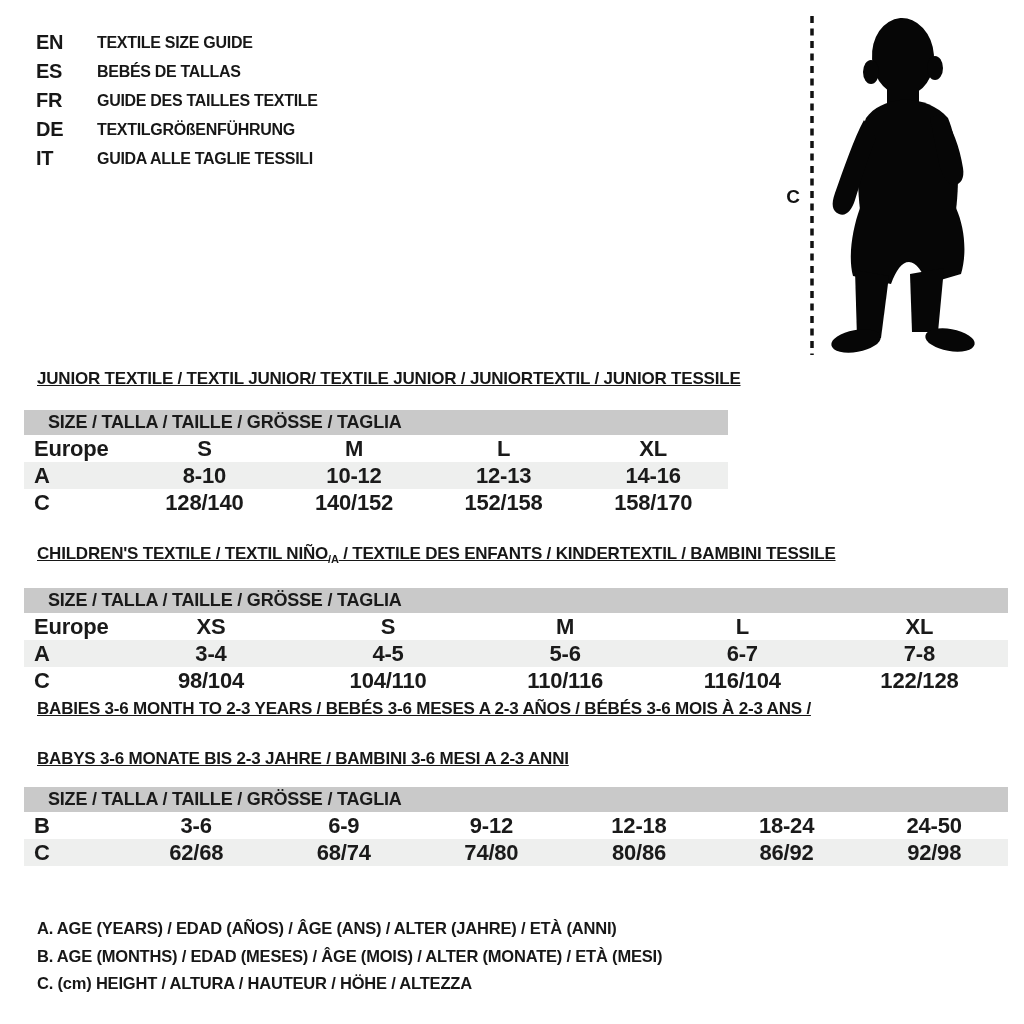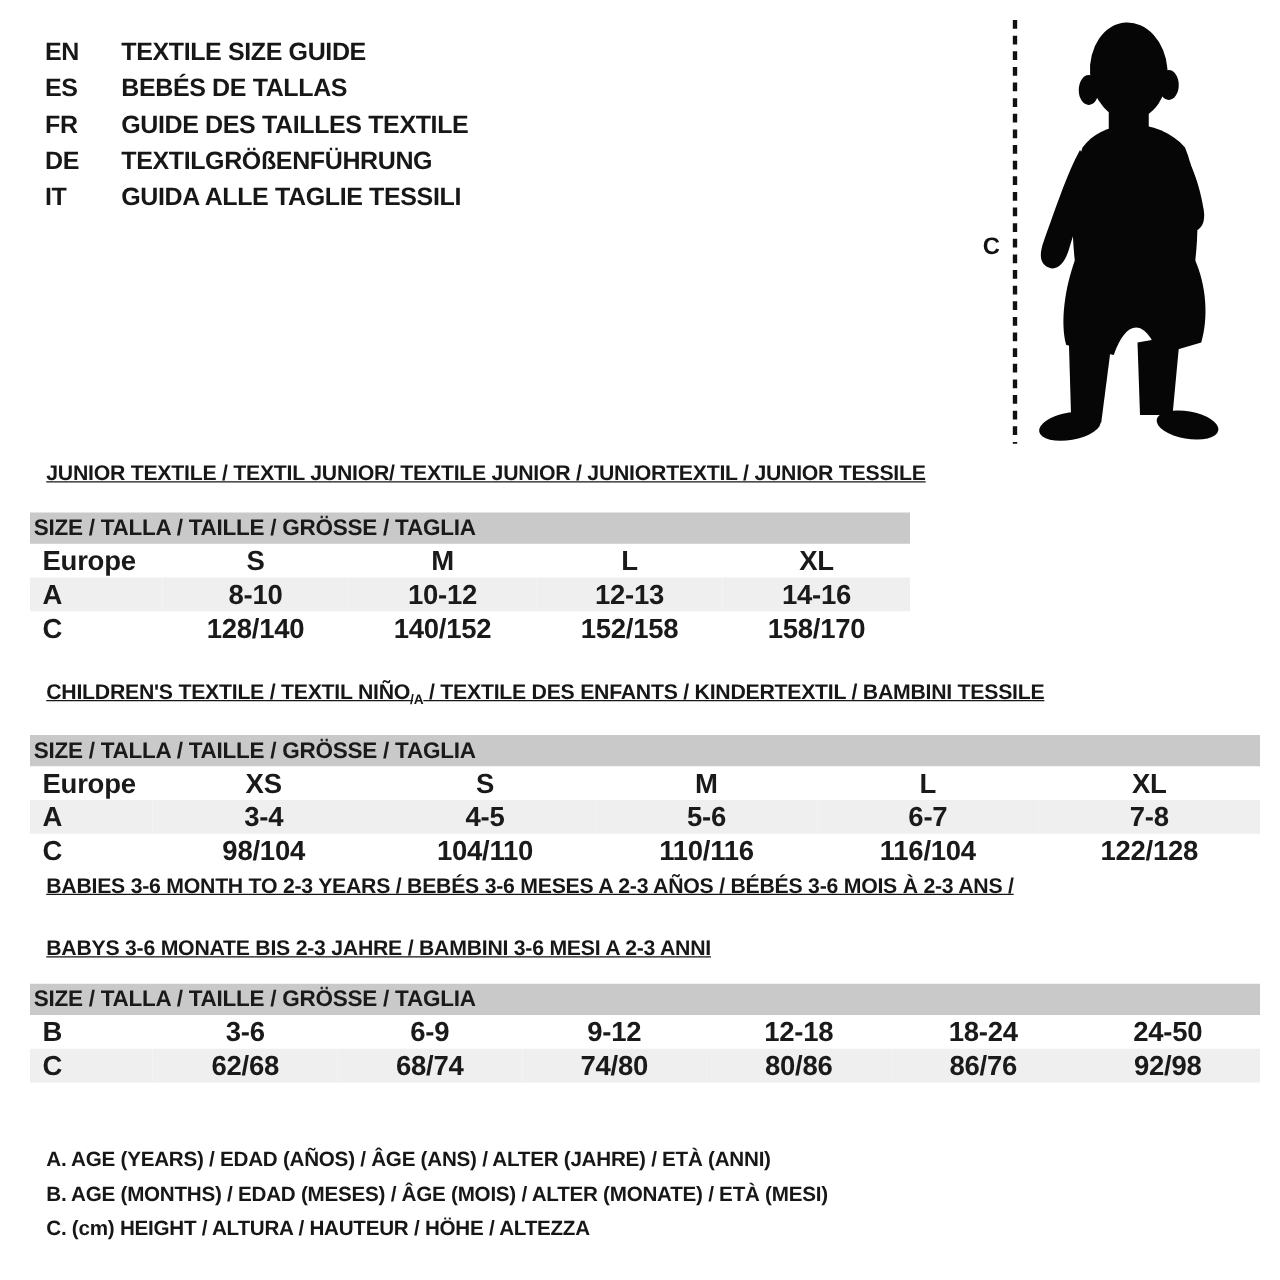"TEXTILE SIZE GUIDE" .lang-label { font-size: 20px -> 16px }
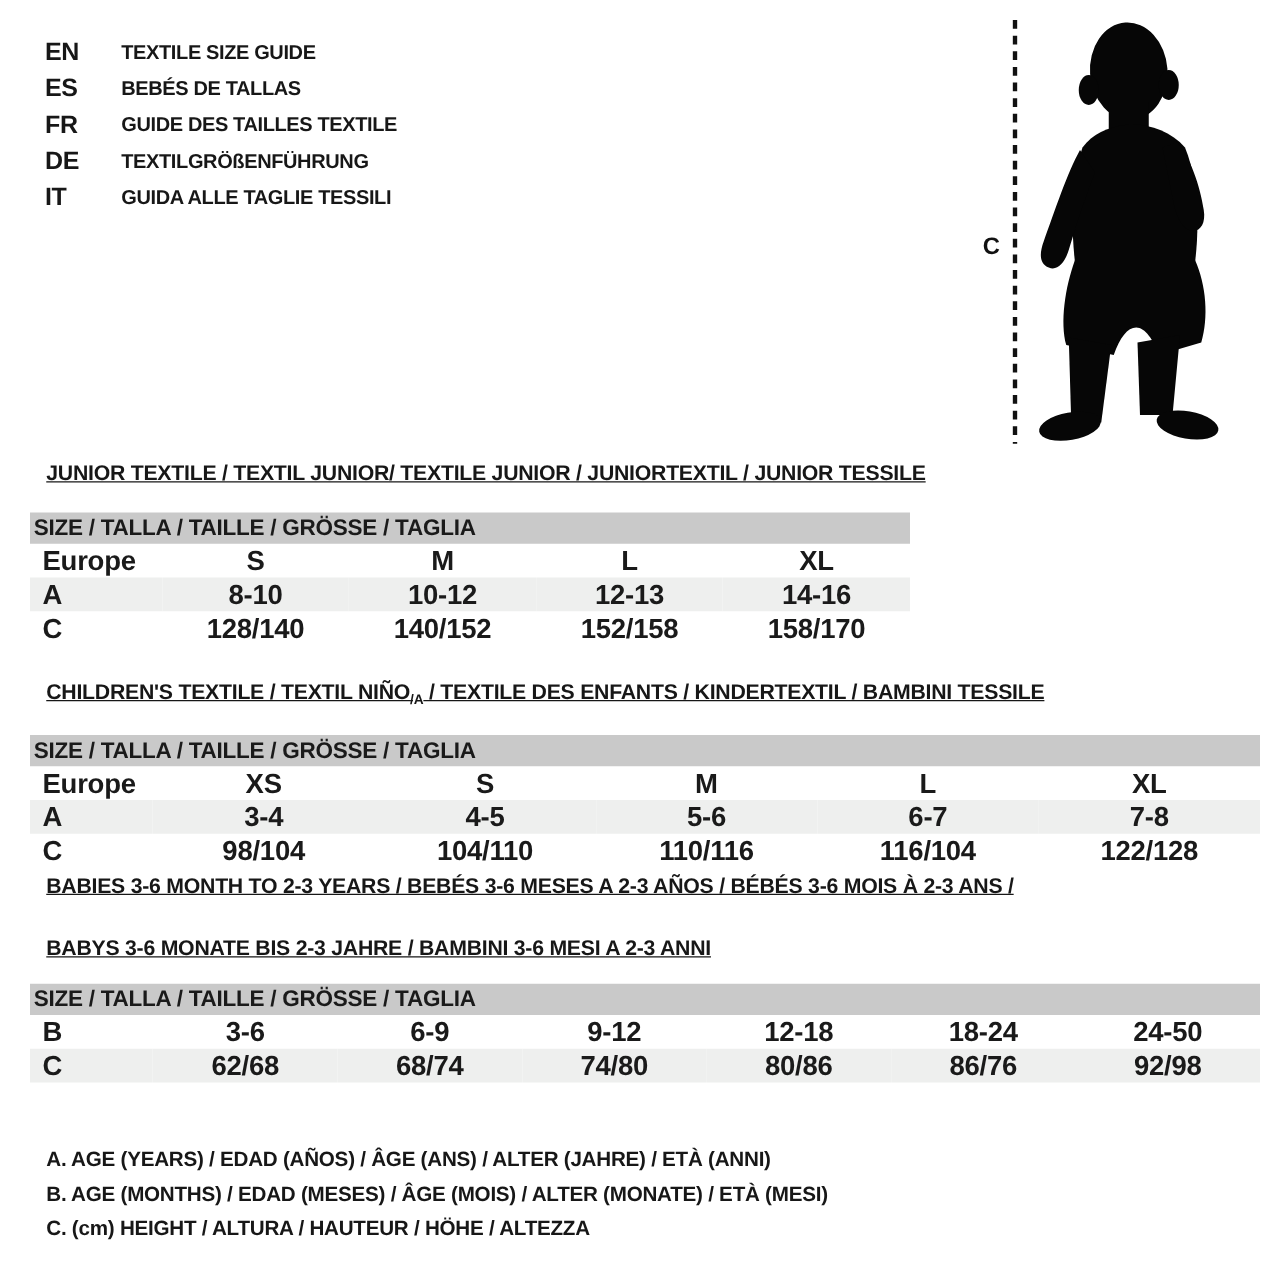"SIZE / TALLA / TAILLE" table.size-table tr.bar td { padding-left: 3px -> 24px }
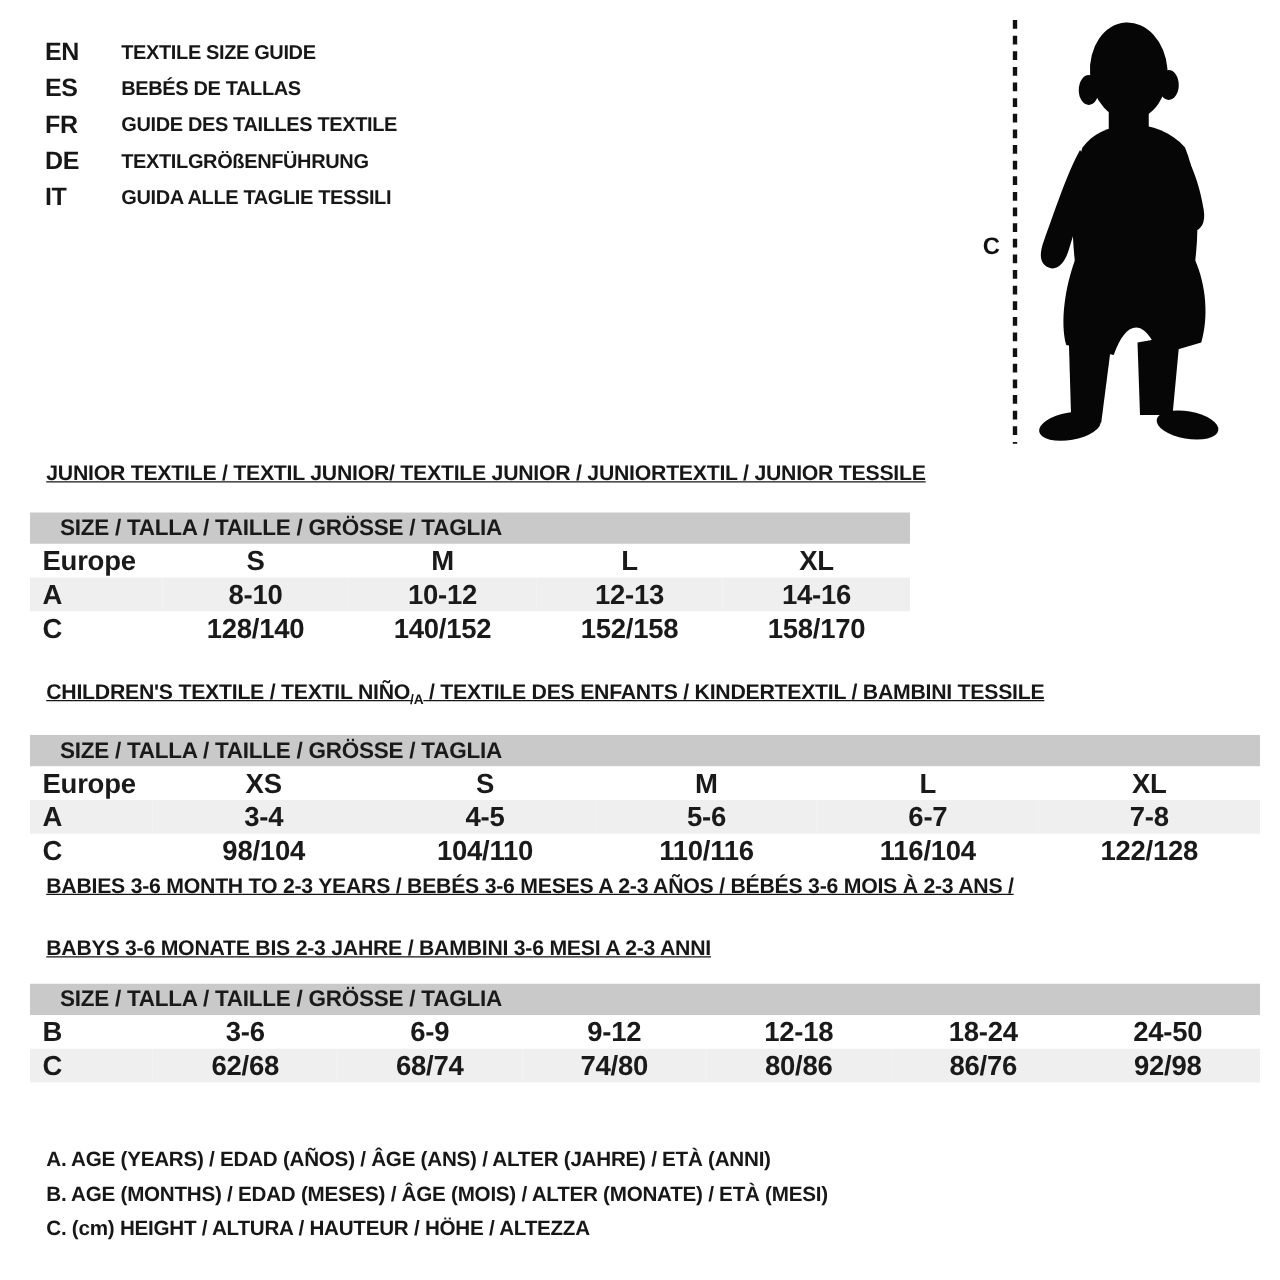"86/76" td { text: 86/76 -> 86/92 }
